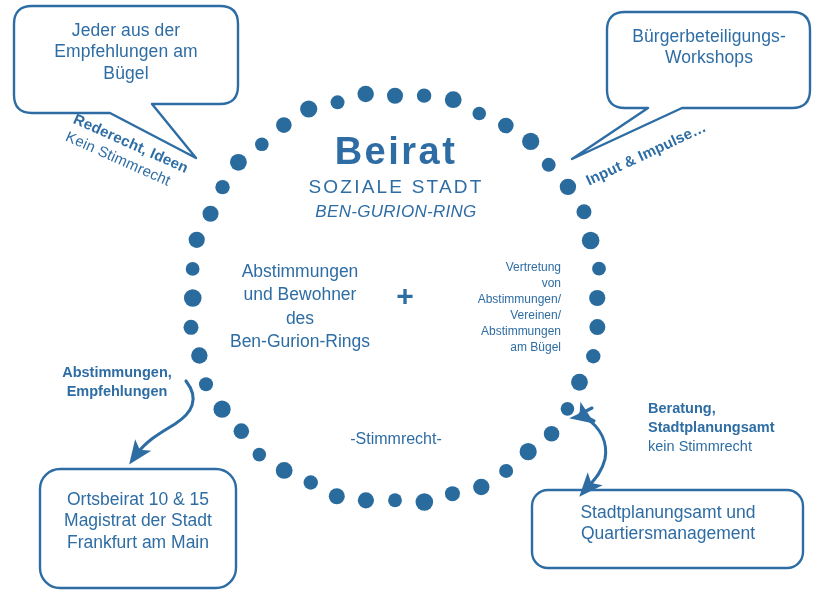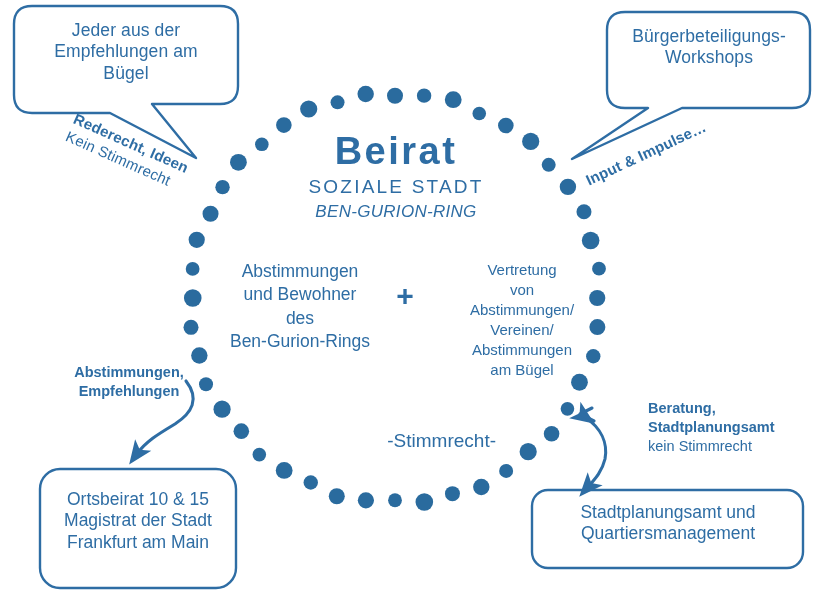"Vertretung" #col-right { font-size: 15px -> 12px; left: 443px -> 403px; text-align: none -> right }
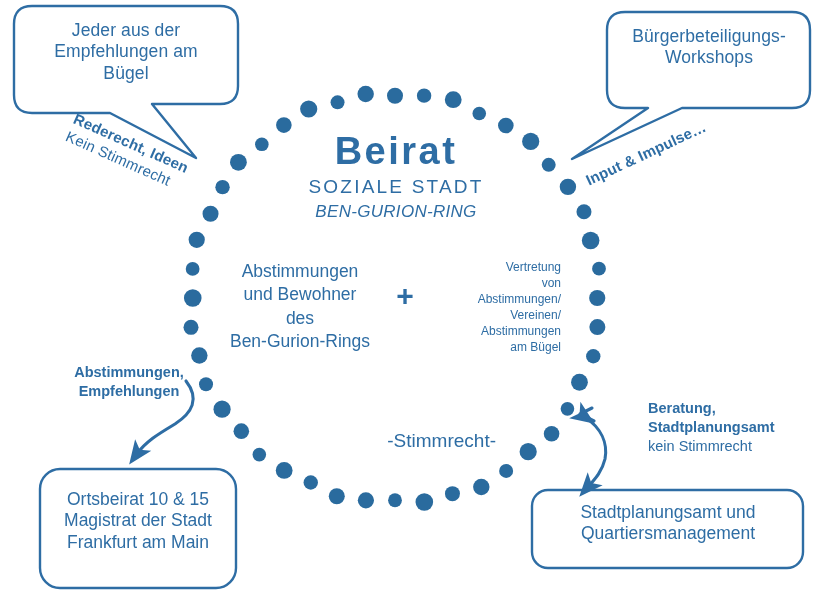"Abstimmungen," #label-abstimmungen { left: 54px -> 42px }
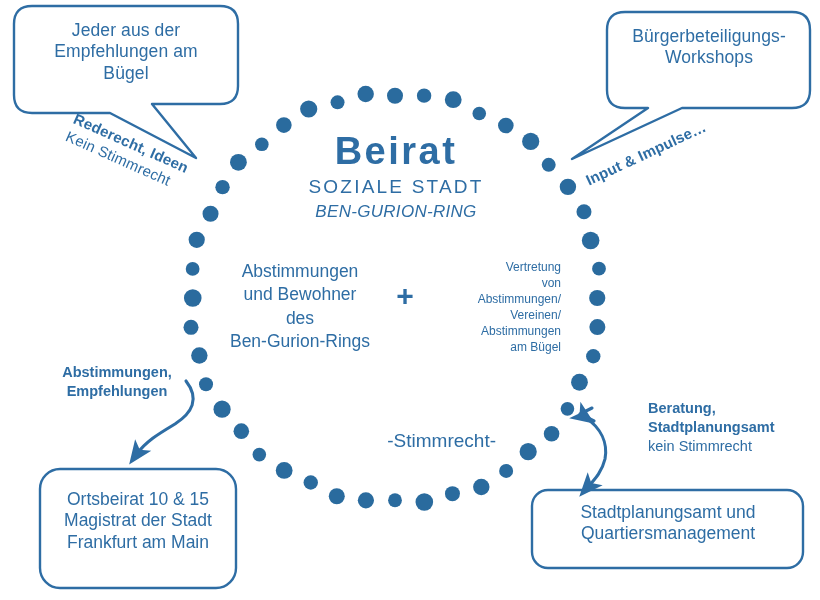"-Stimmrecht-" #stimmrecht { font-size: 19px -> 16px; text-align: right -> none }
